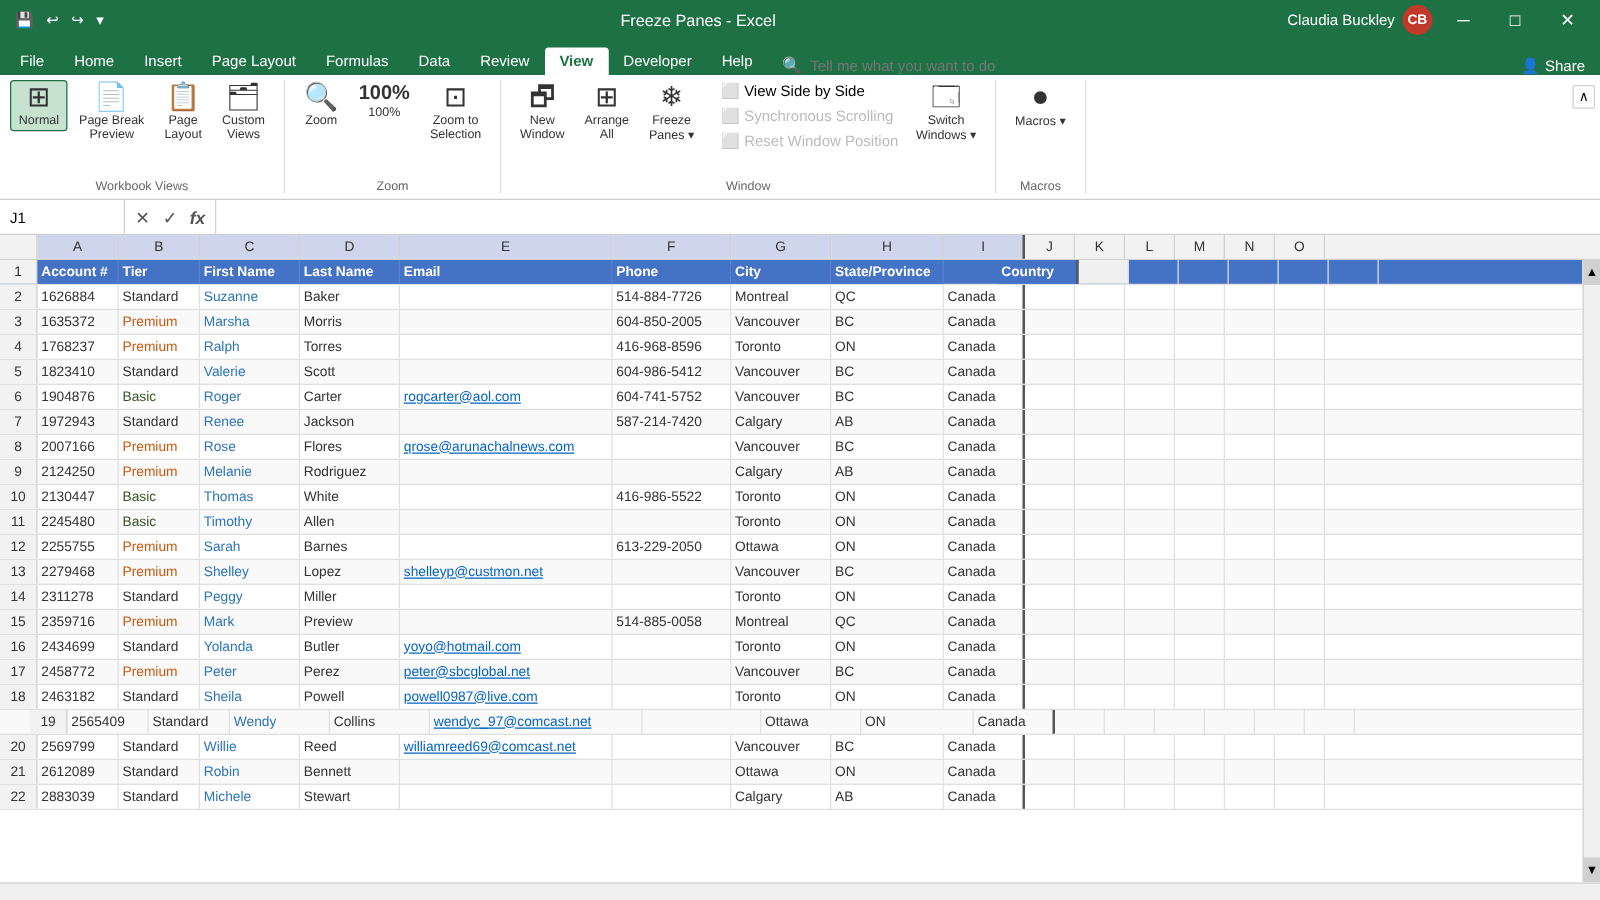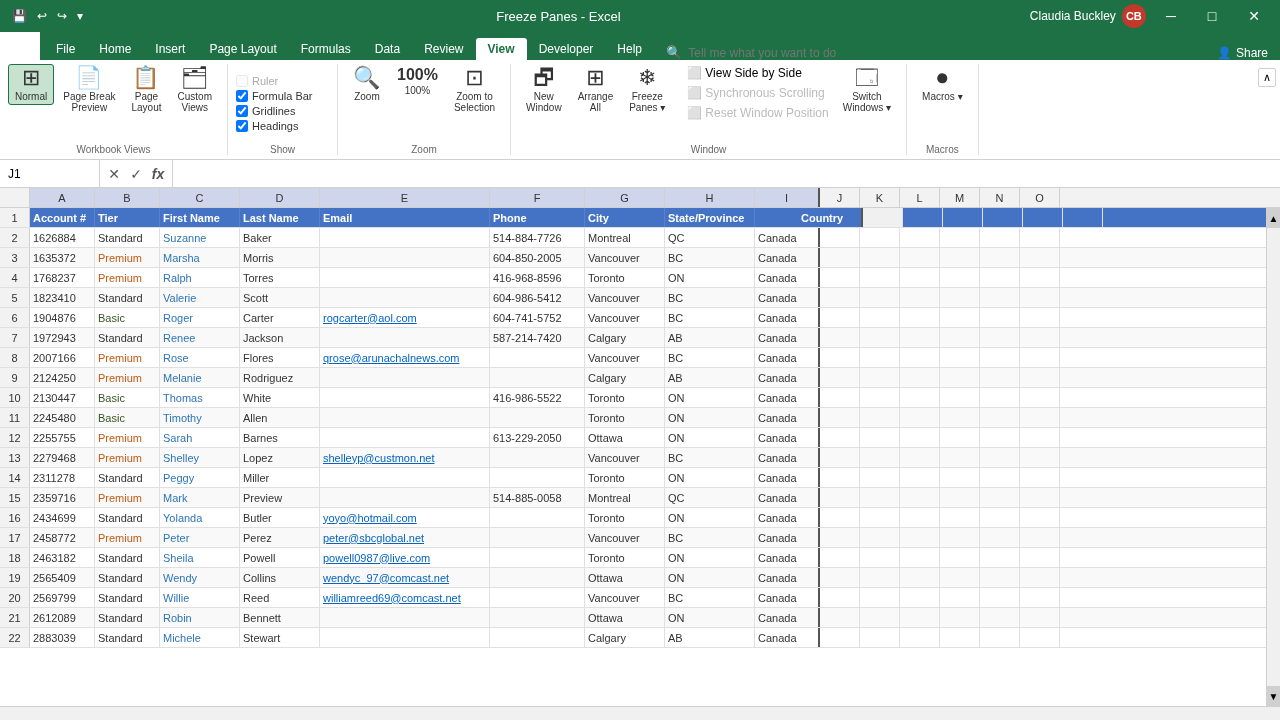"File" .ribbon-tabs { margin-left: 40px -> none }
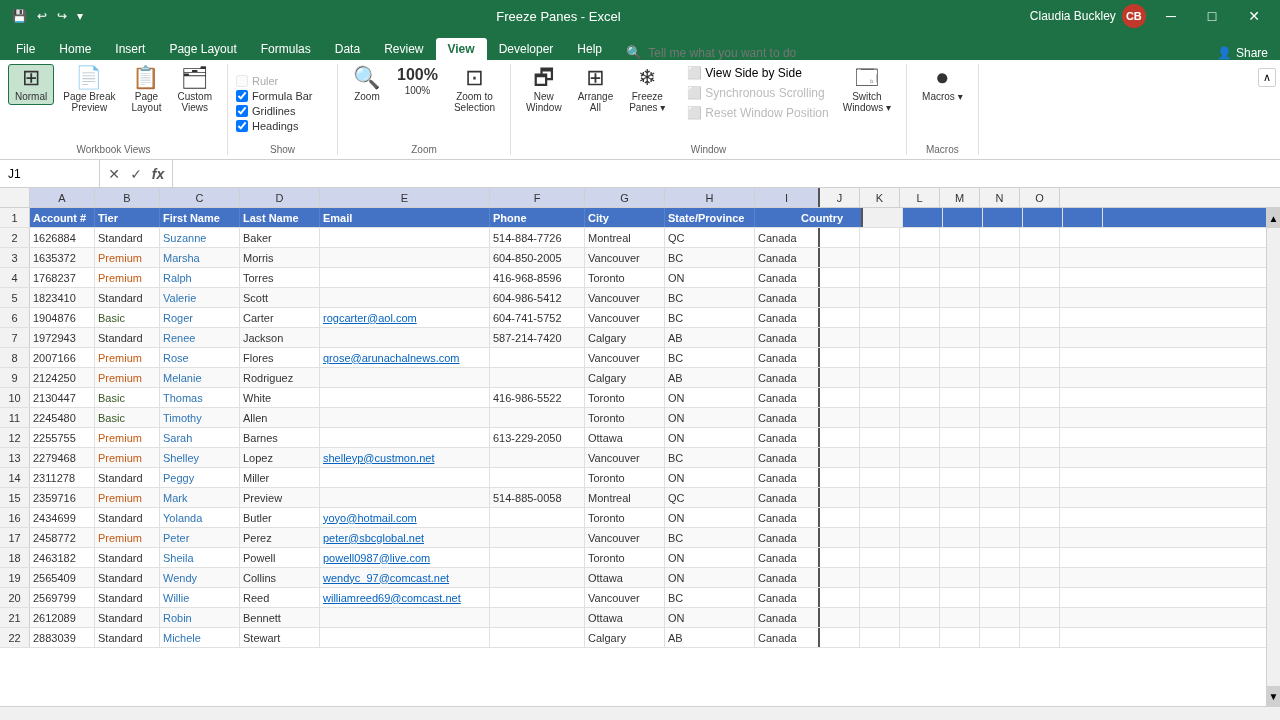"Ruler" div.ribbon-group { html: <div> <div> <label> <input> <span>Ruler</span> </label> <label> <input> <span>Formula Bar</span> </label> <label> <input> <span>Gridlines</span> </label> <label> <input> <span>Headings</span> </label> </div> <div>Show</div> </div> -> none }
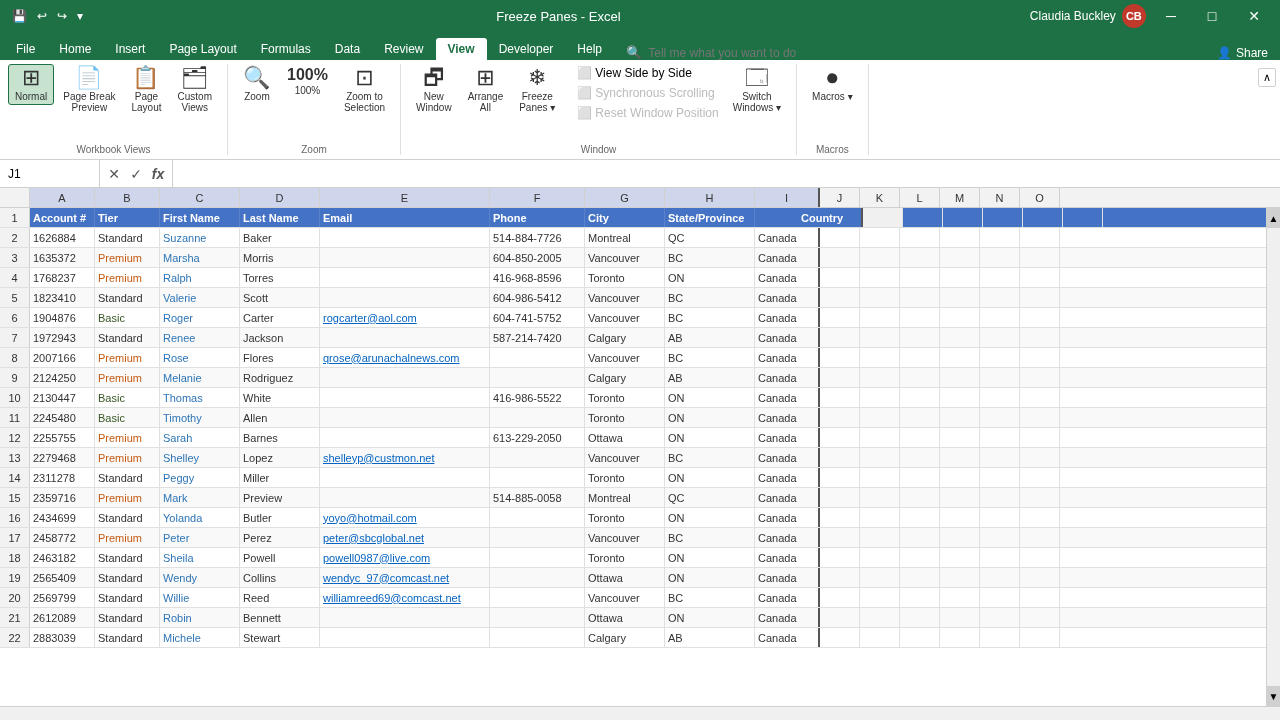"19" div.grid-row { padding-left: none -> 24px }
